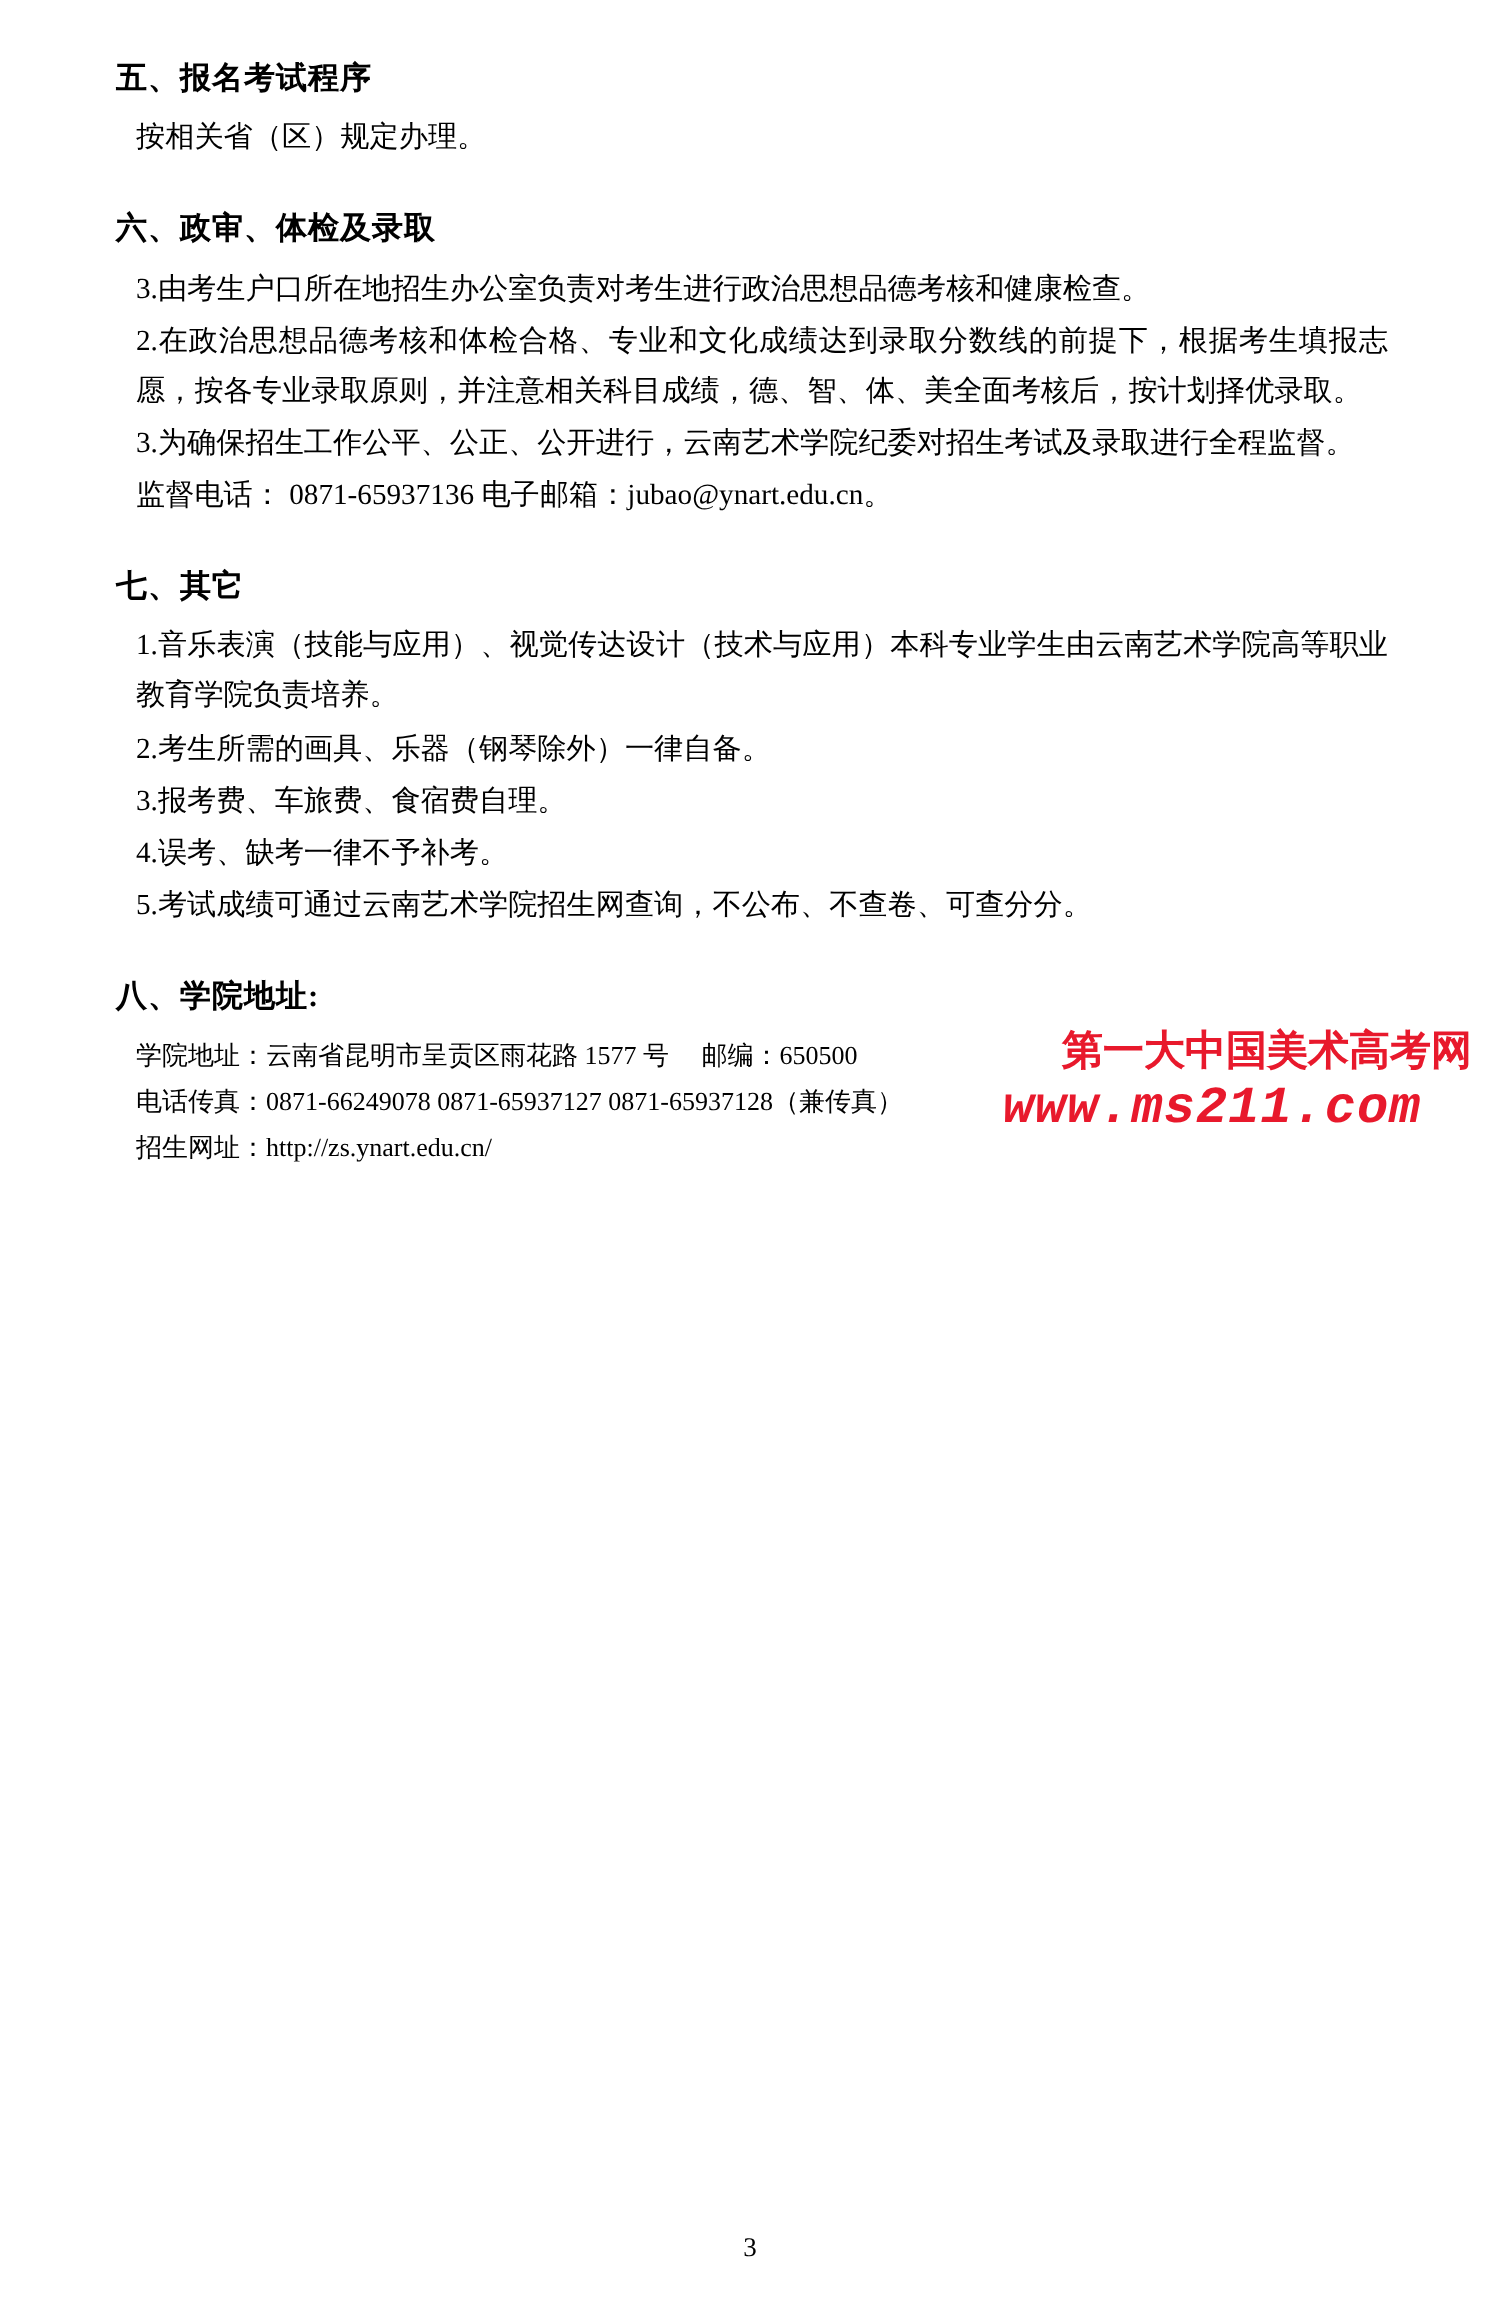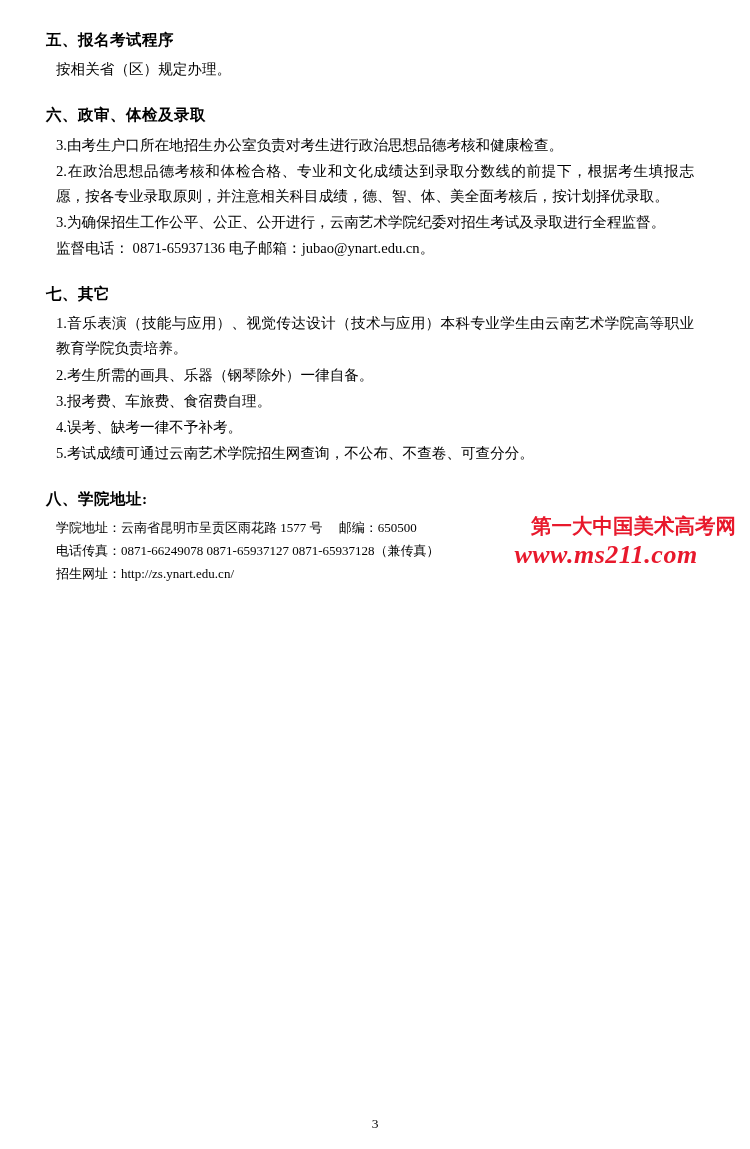"五、报名考试程序" .page { padding: 28px 56px 0 44px -> 28px 56px 0 56px }
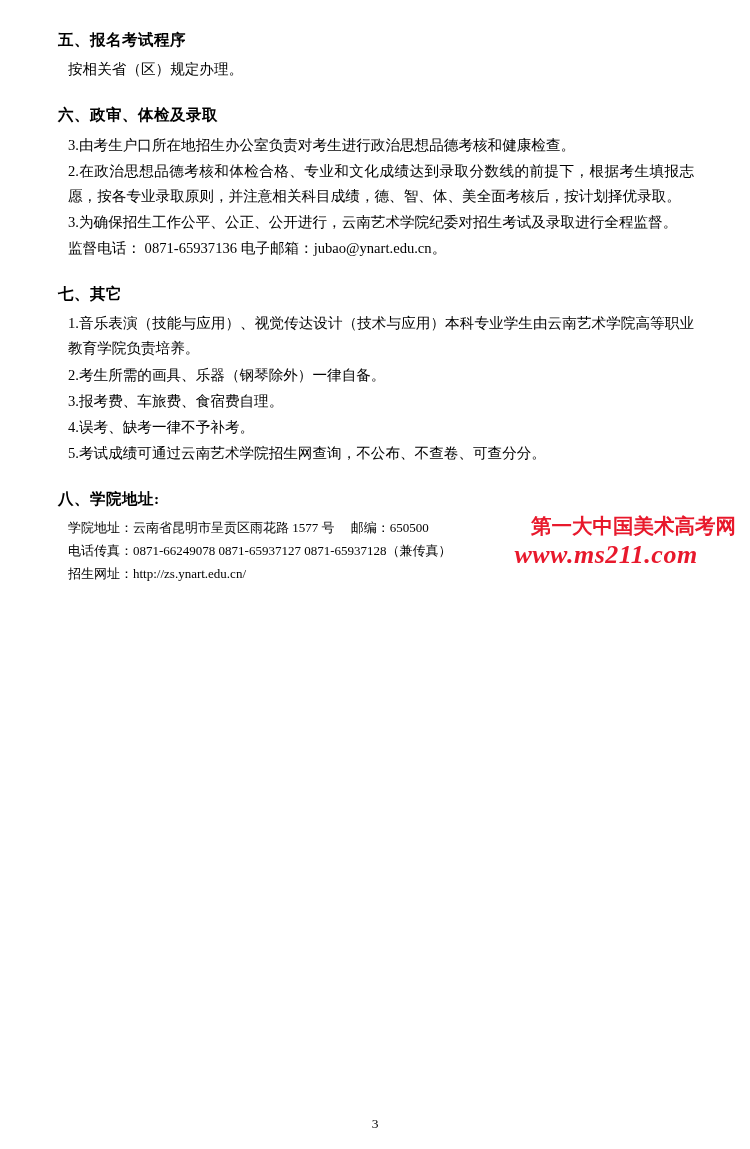"www.ms211.com" .watermark .wm-bottom { font-family: Liberation Serif, serif -> Liberation Mono, monospace }
